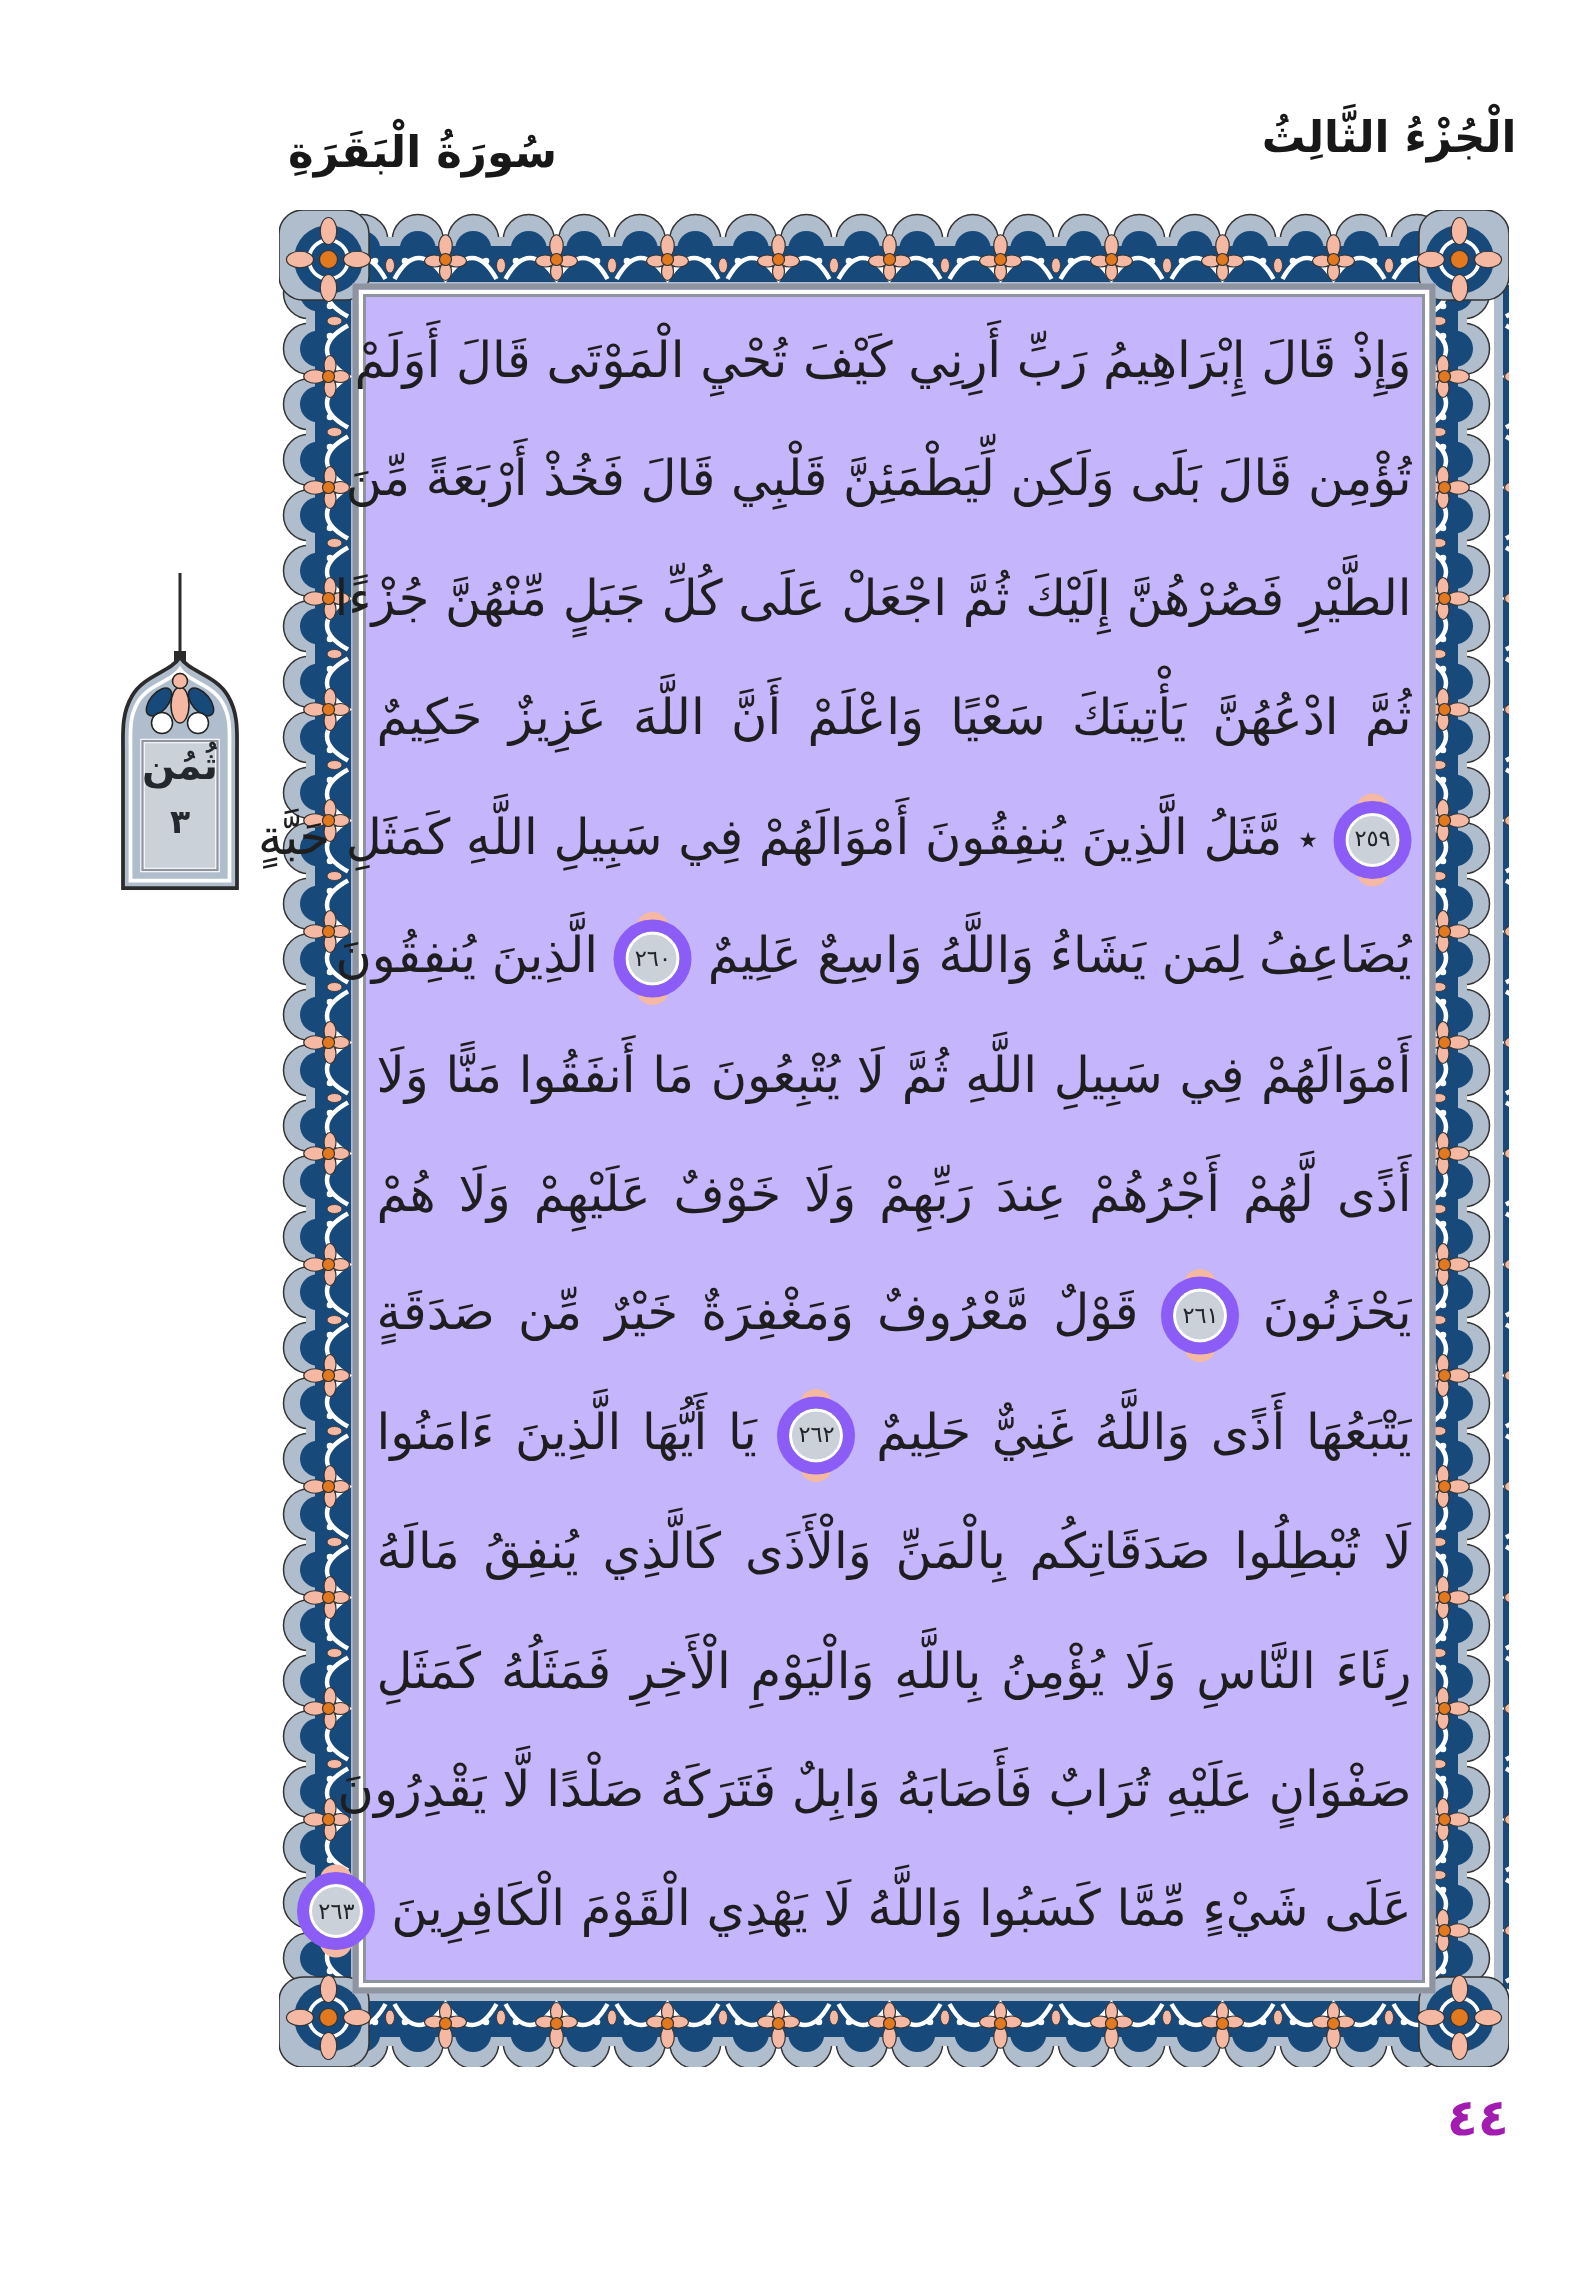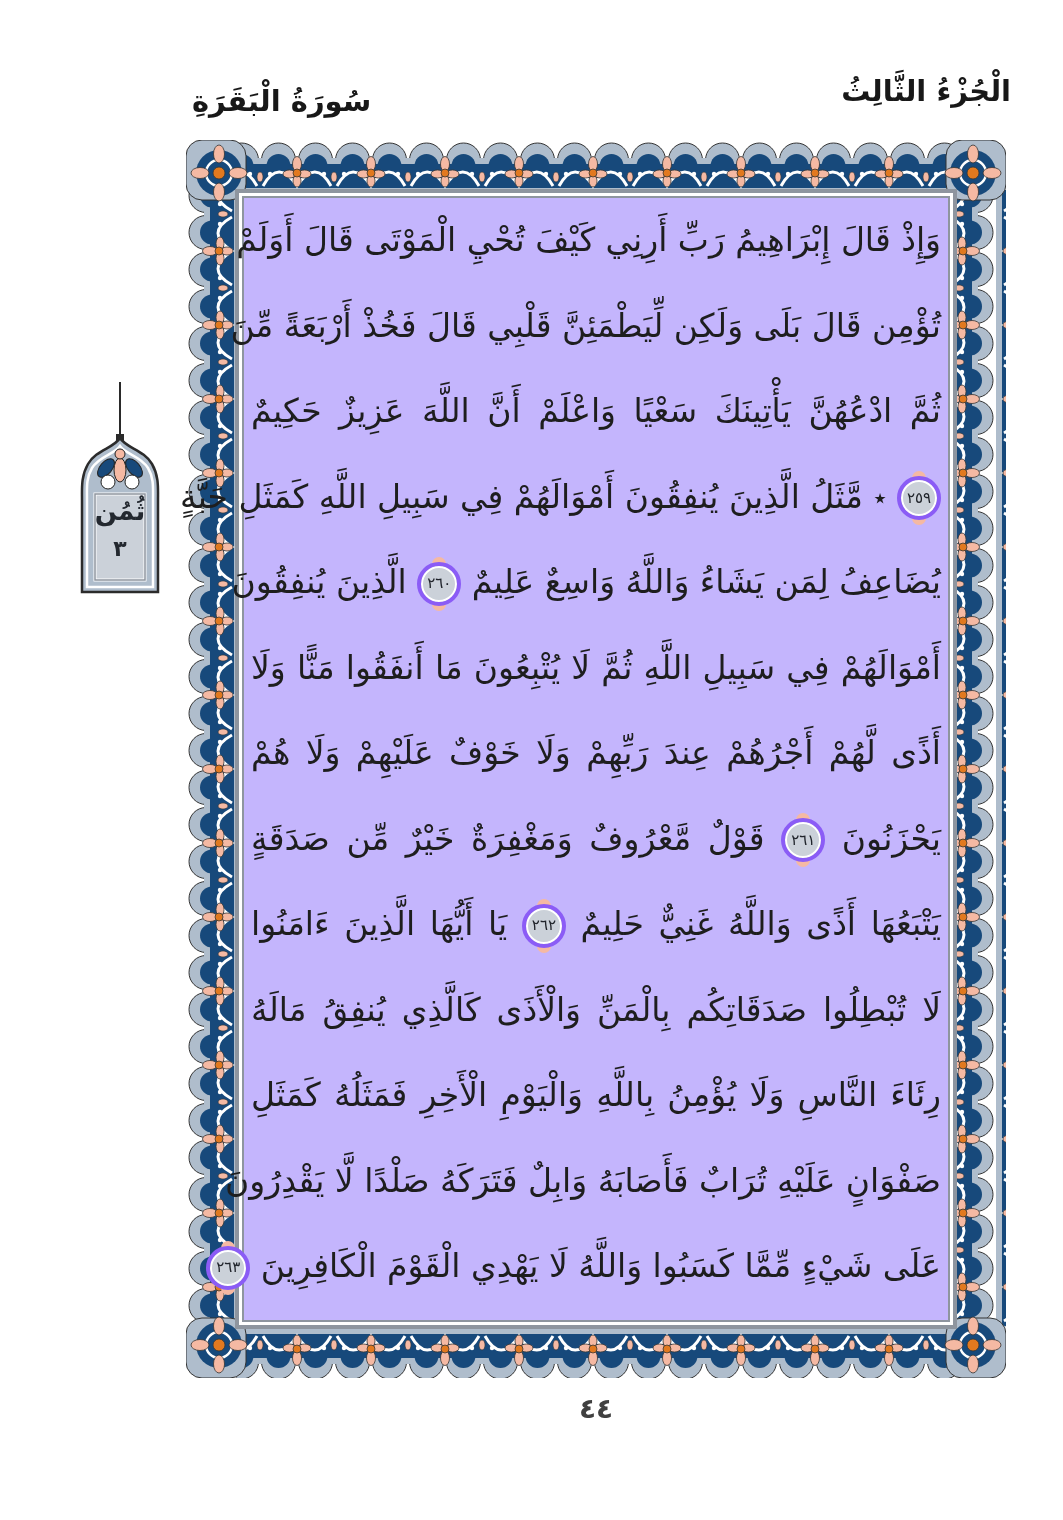"الطَّيْرِ فَصُرْهُنَّ إِلَيْكَ ثُمَّ" div.qline { html: none -> <div><span>الطَّيْرِ فَصُرْهُنَّ إِلَيْكَ ثُمَّ اجْعَلْ عَلَى كُلِّ جَبَلٍ مِّنْهُنَّ جُزْءًا</span> </div> }
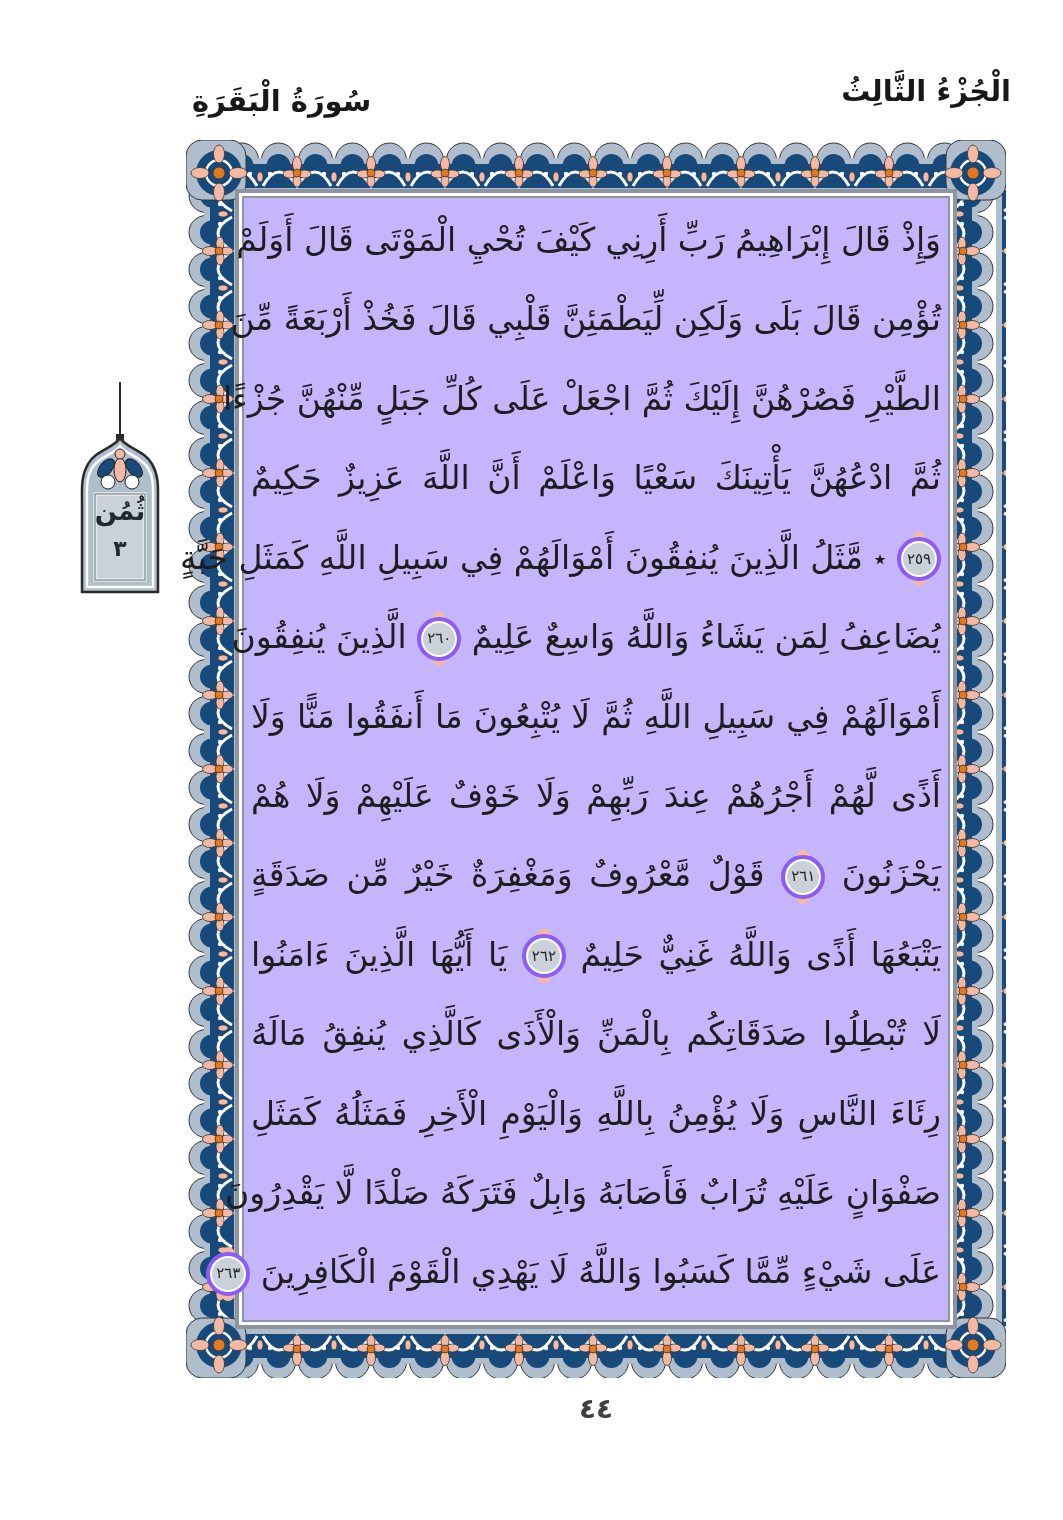"٢٥٩" .ayah-marker { border: 4px solid #8b5cf6 -> 8px solid #8b5cf6 }
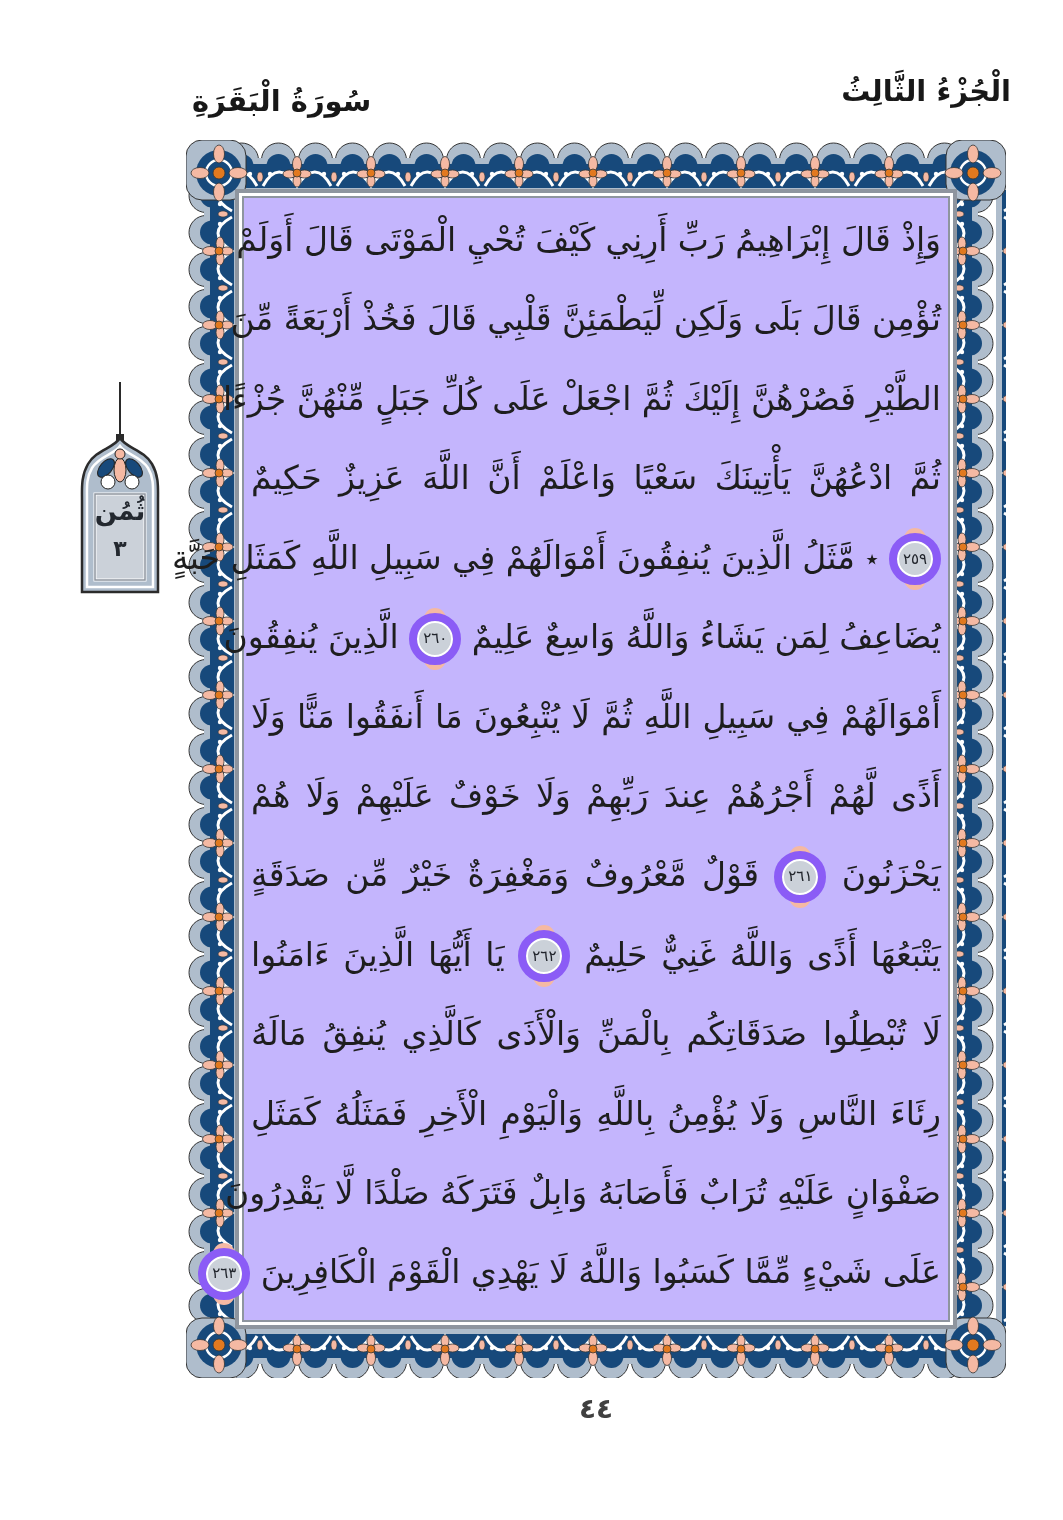"٤٤" .page-num { color: #404040 -> #a21caf; font-size: 28px -> 34px; text-align: center -> right }
